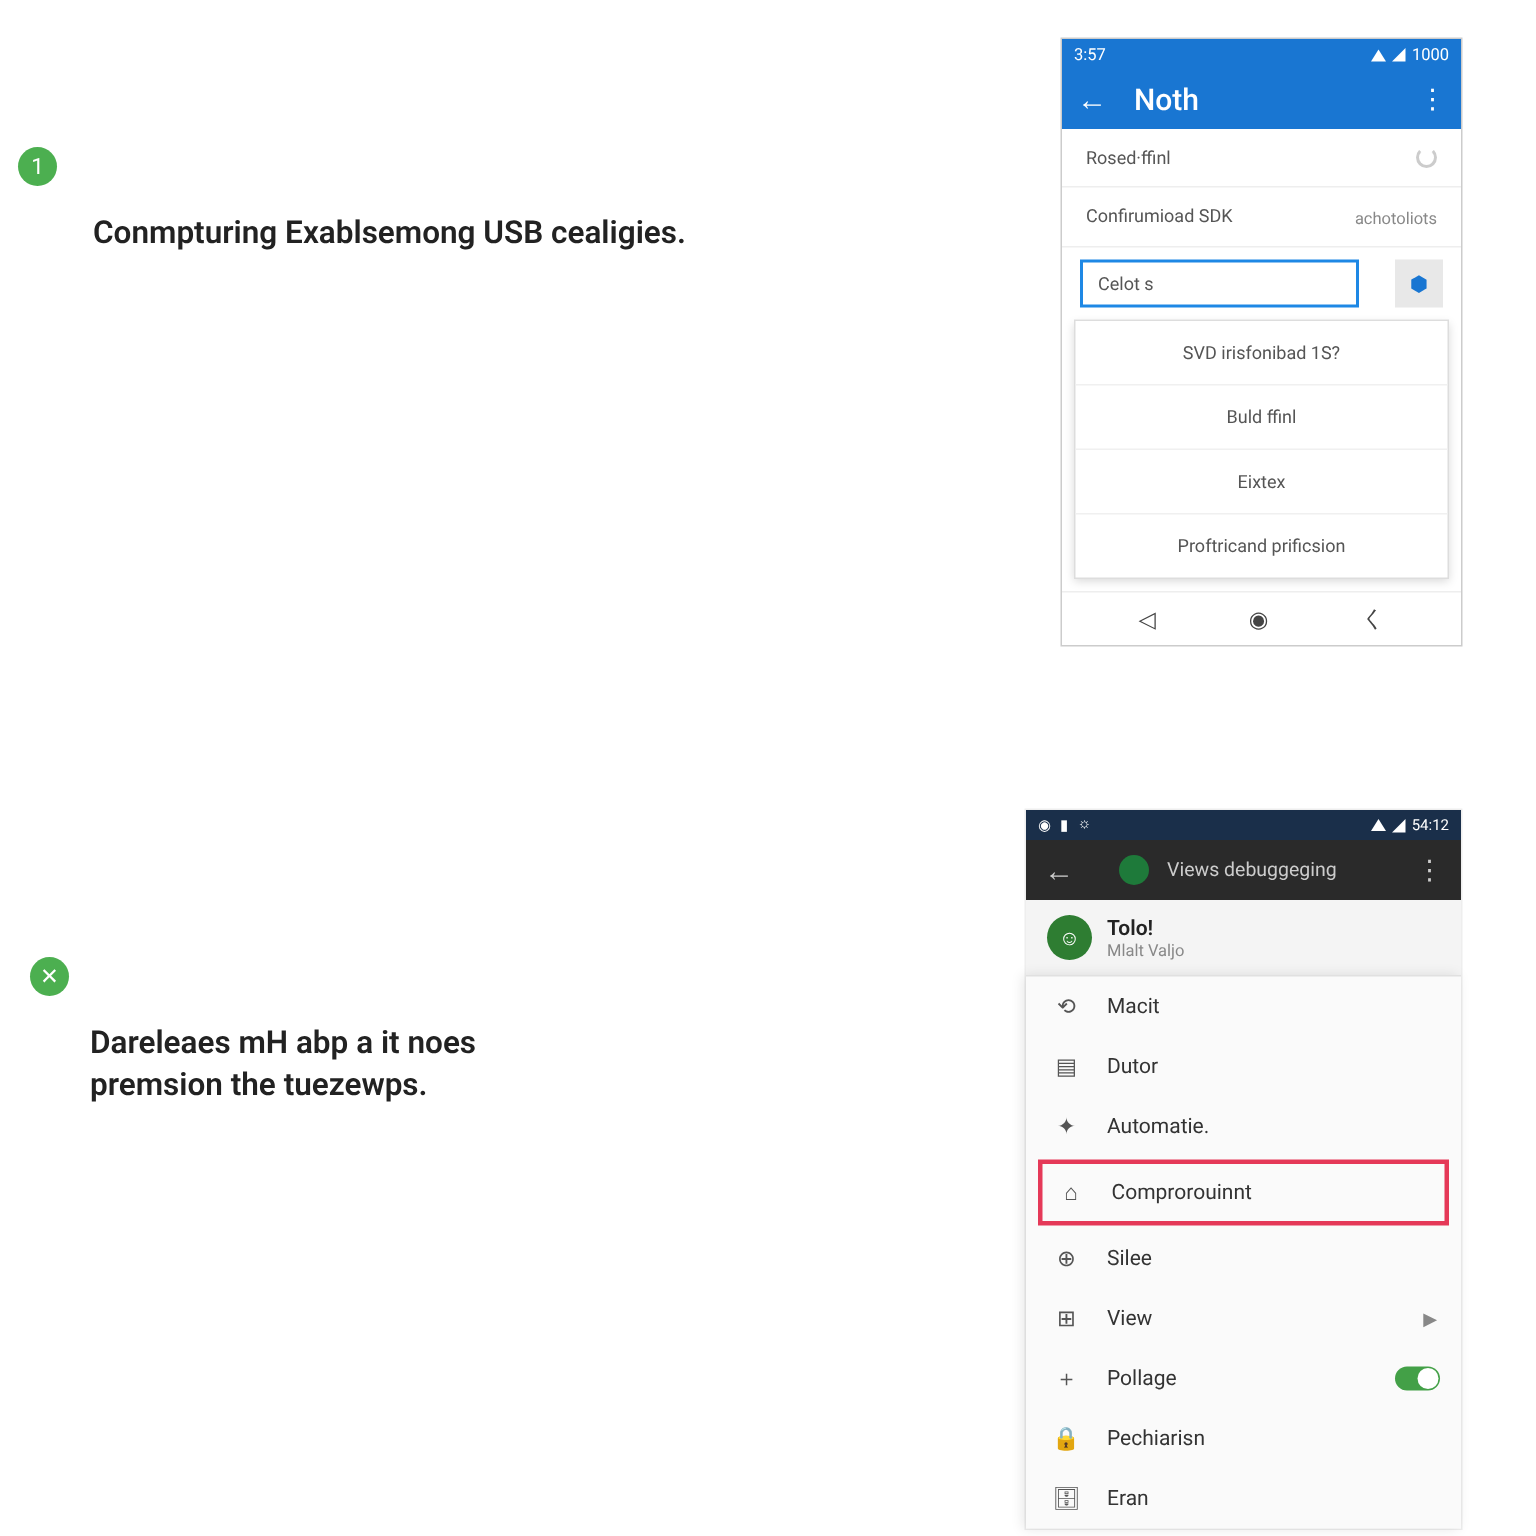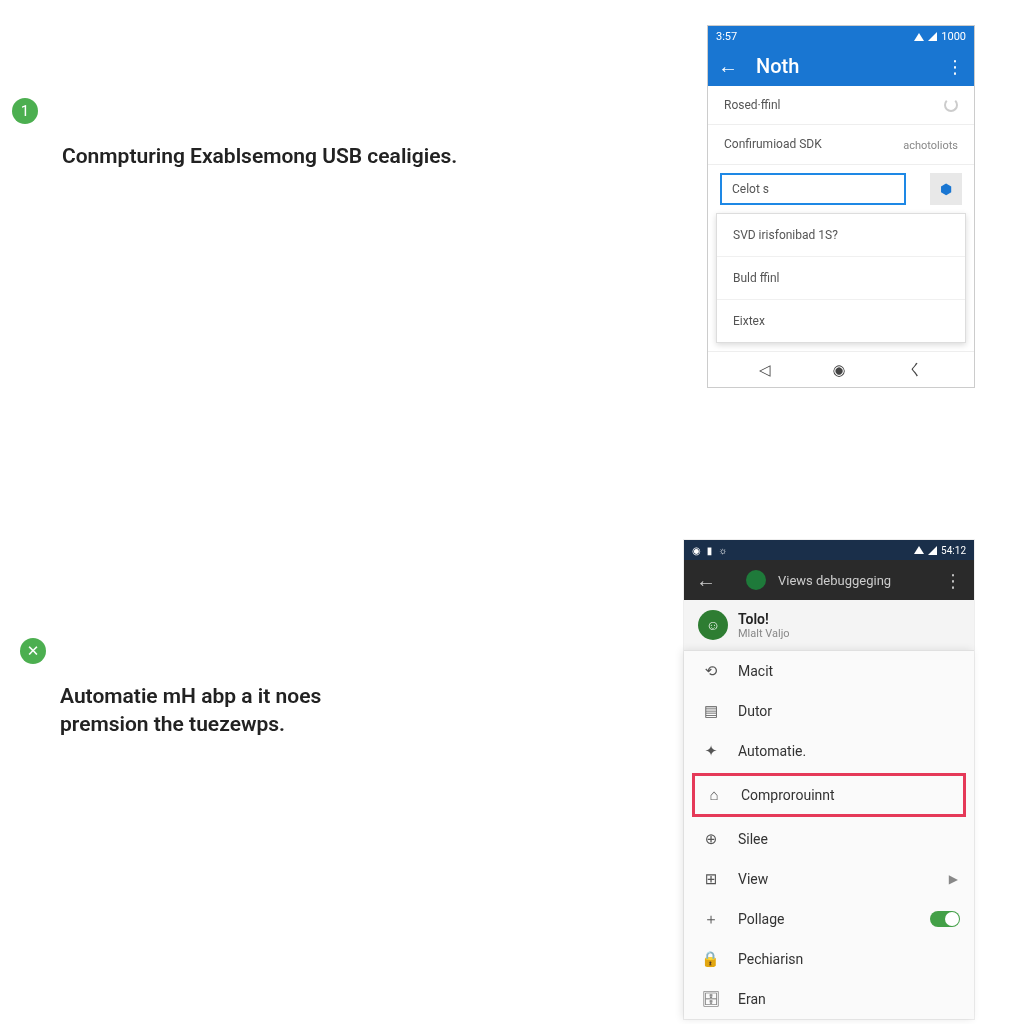"SVD irisfonibad 1S?" .option-item { text-align: none -> center }
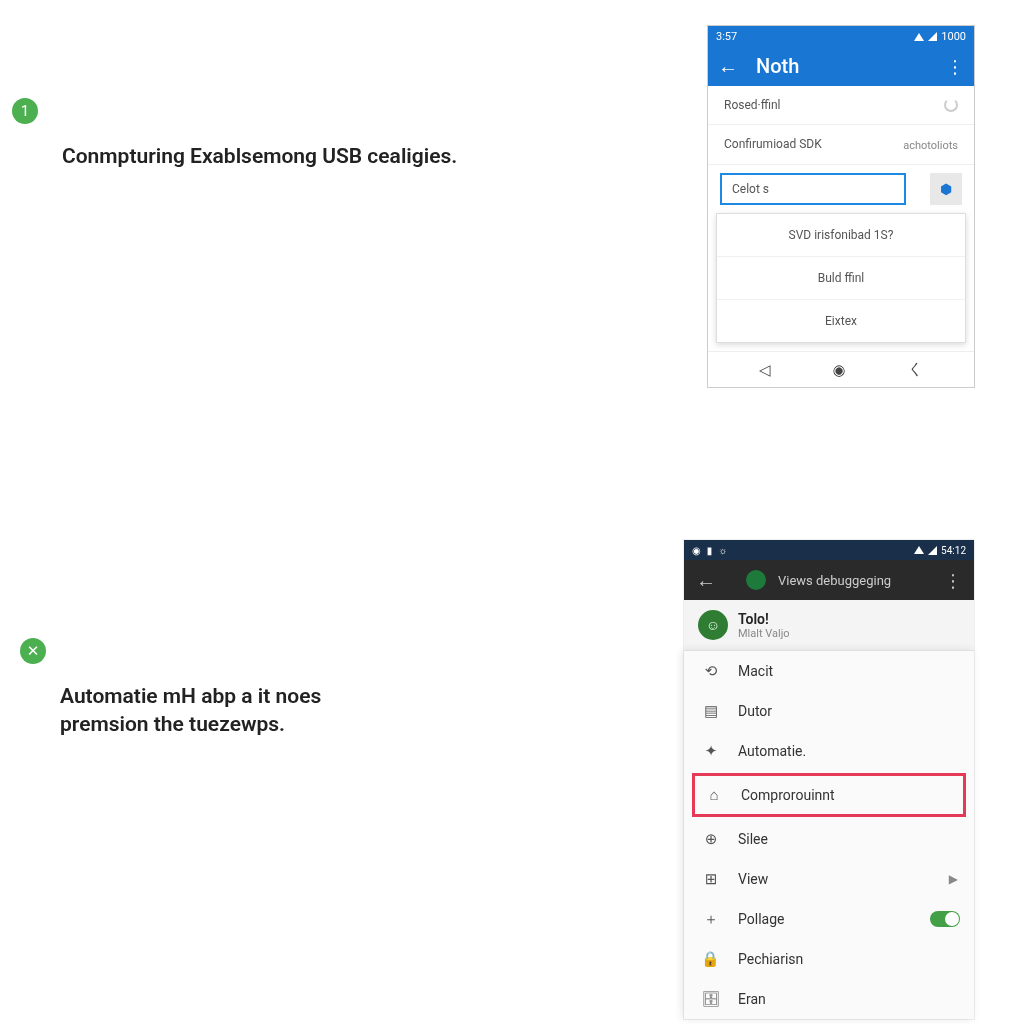"Proftricand prificsion" div.option-item { html: none -> <div>Proftricand prificsion</div> }
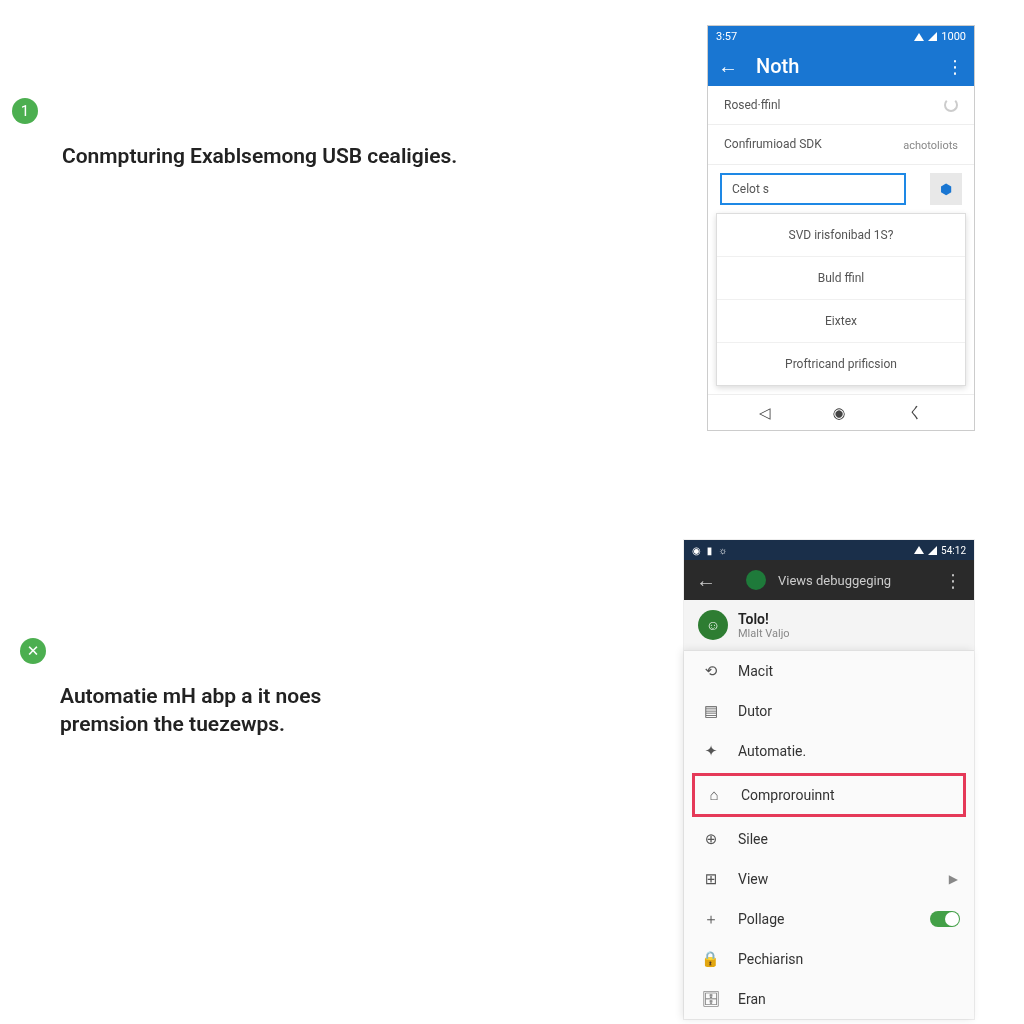"Automatie mH abp a it" div.step-text { text: Automatie -> Dareleaes }
